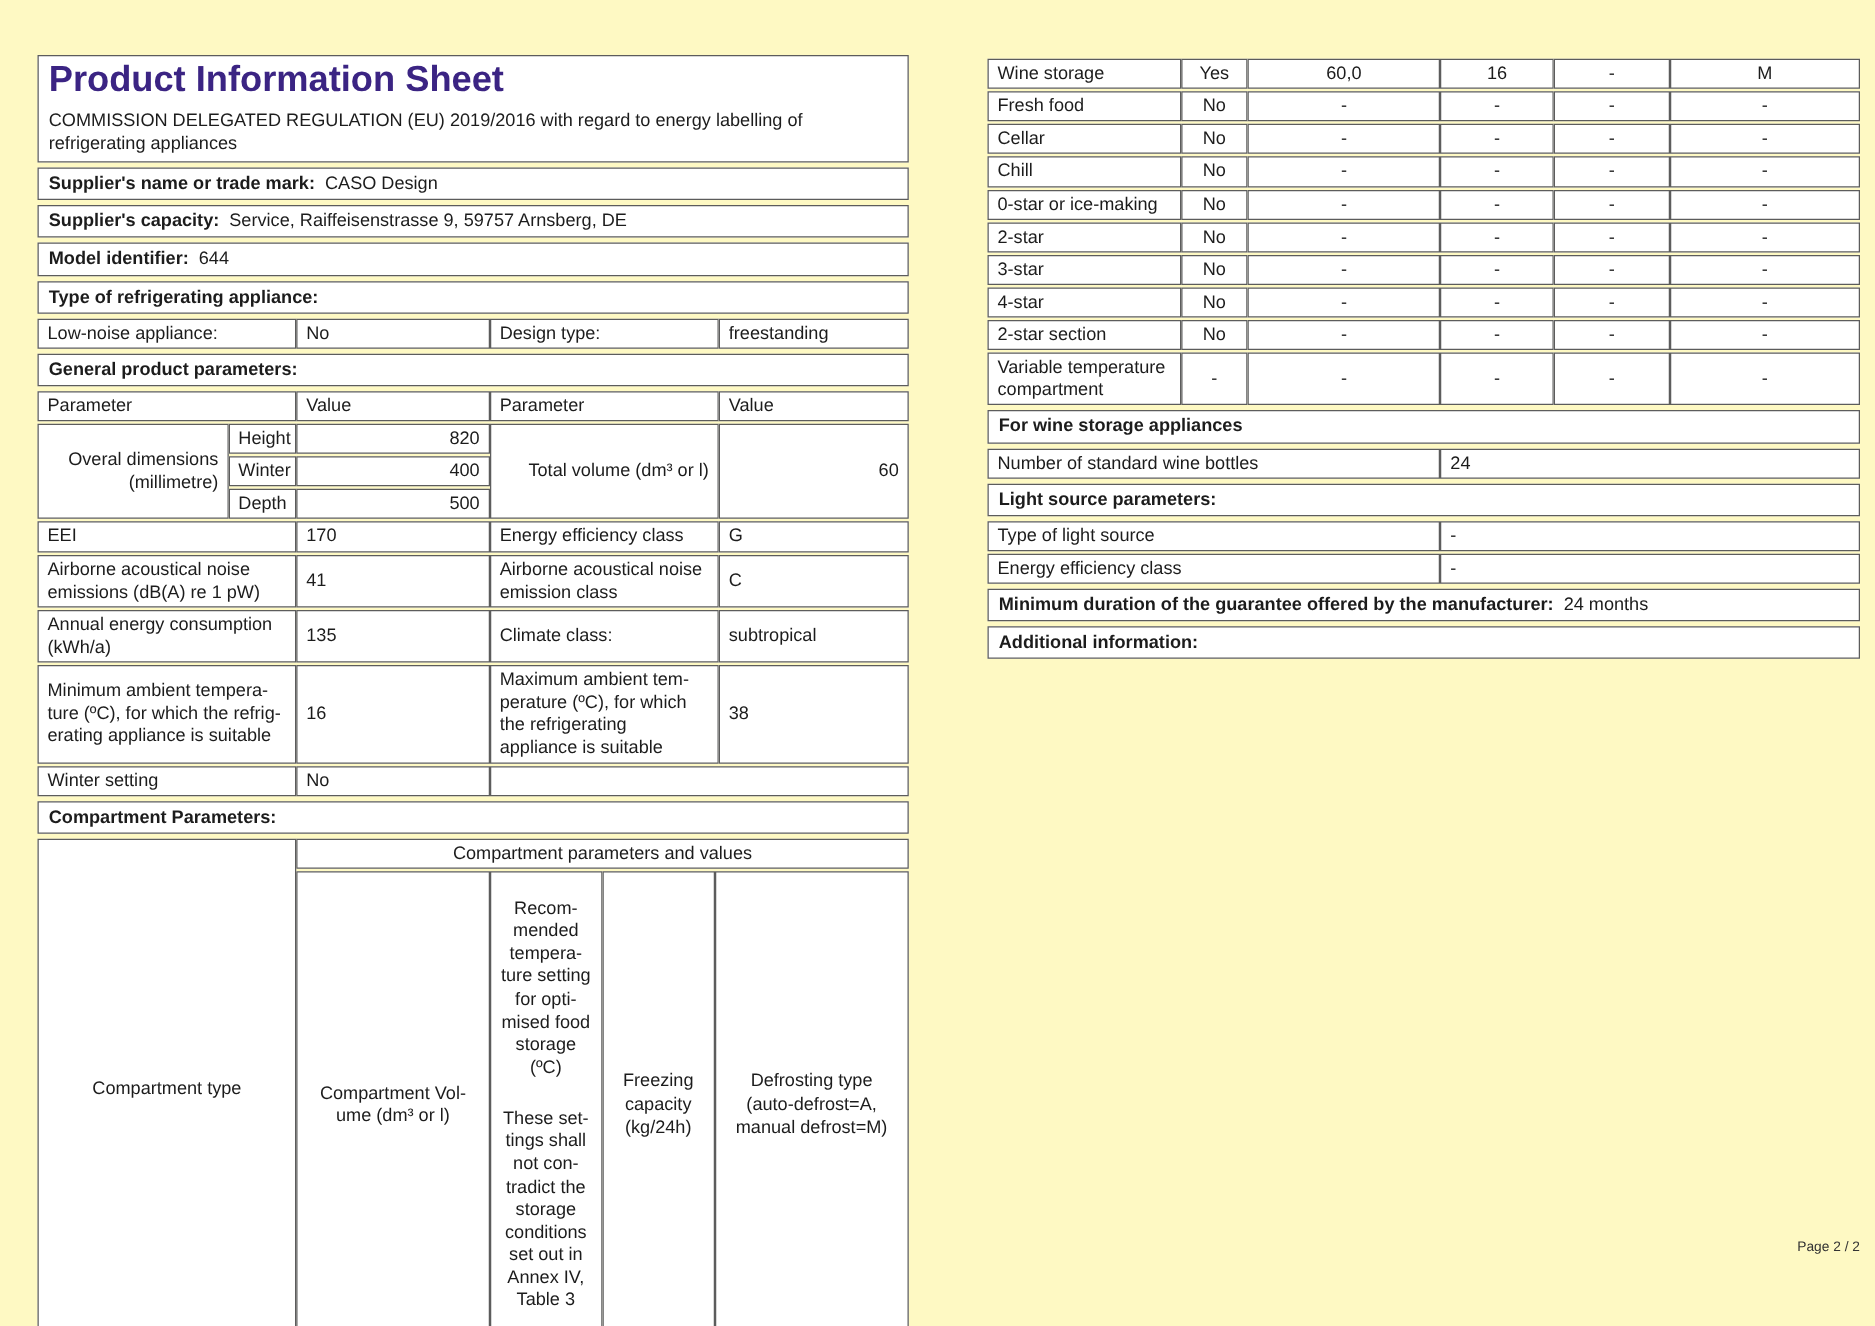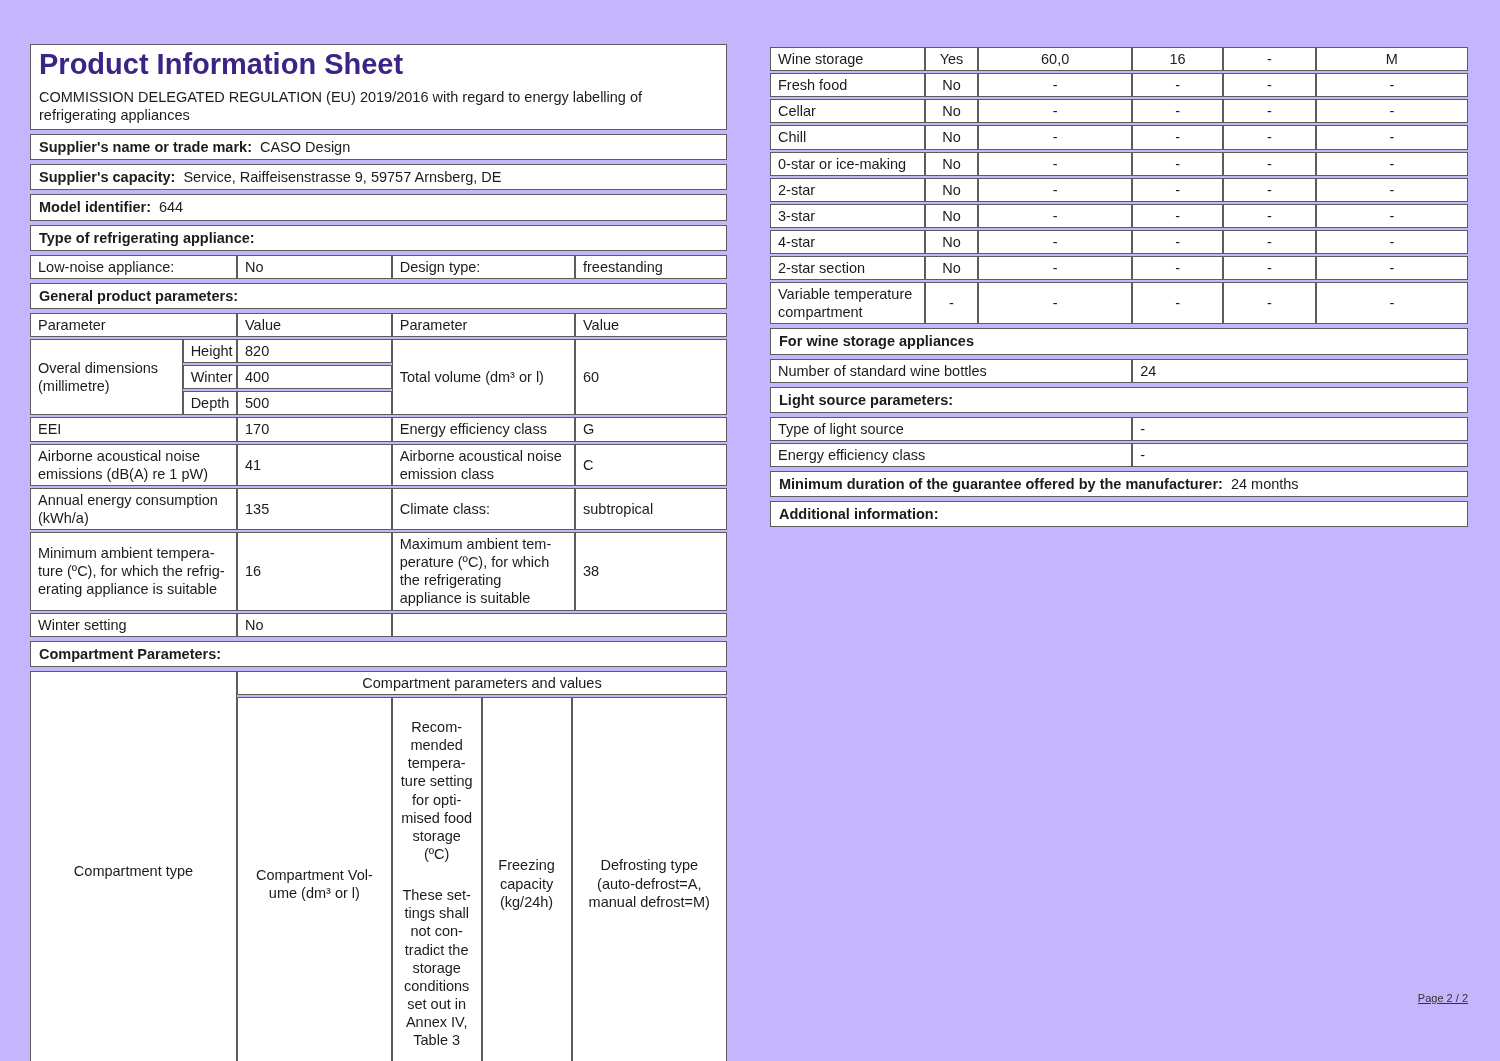"Product Information Sheet" .canvas { background: #c4b5fd -> #fef9c3 }
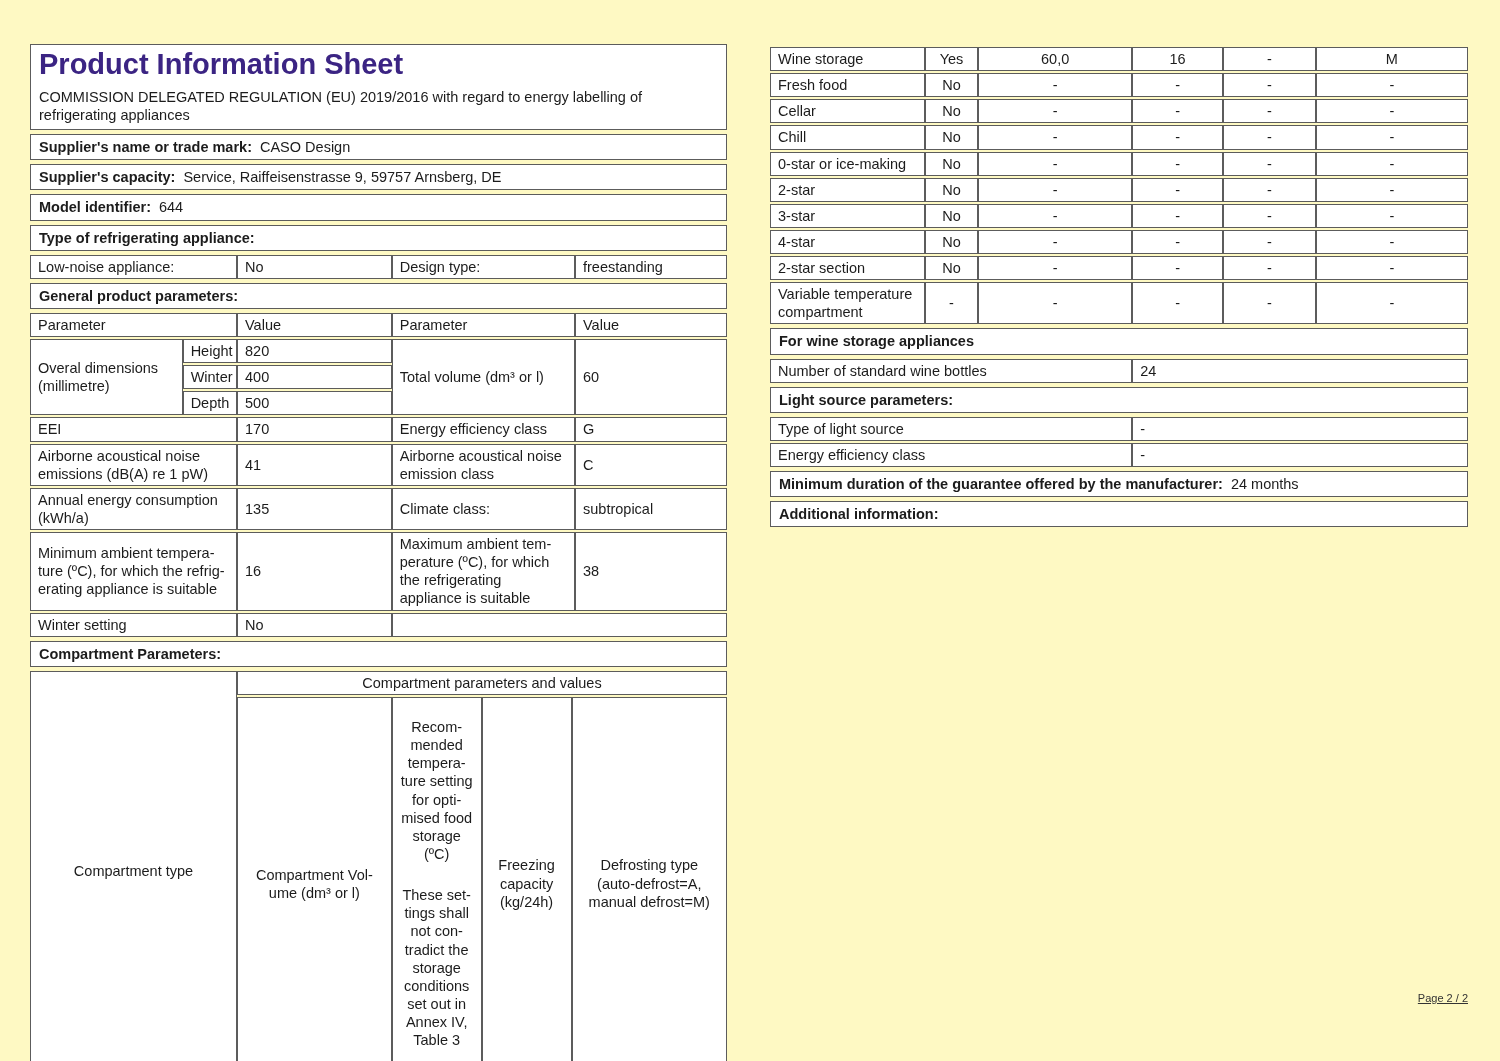"Wine storage" .page2 { left: 770px -> 790px }
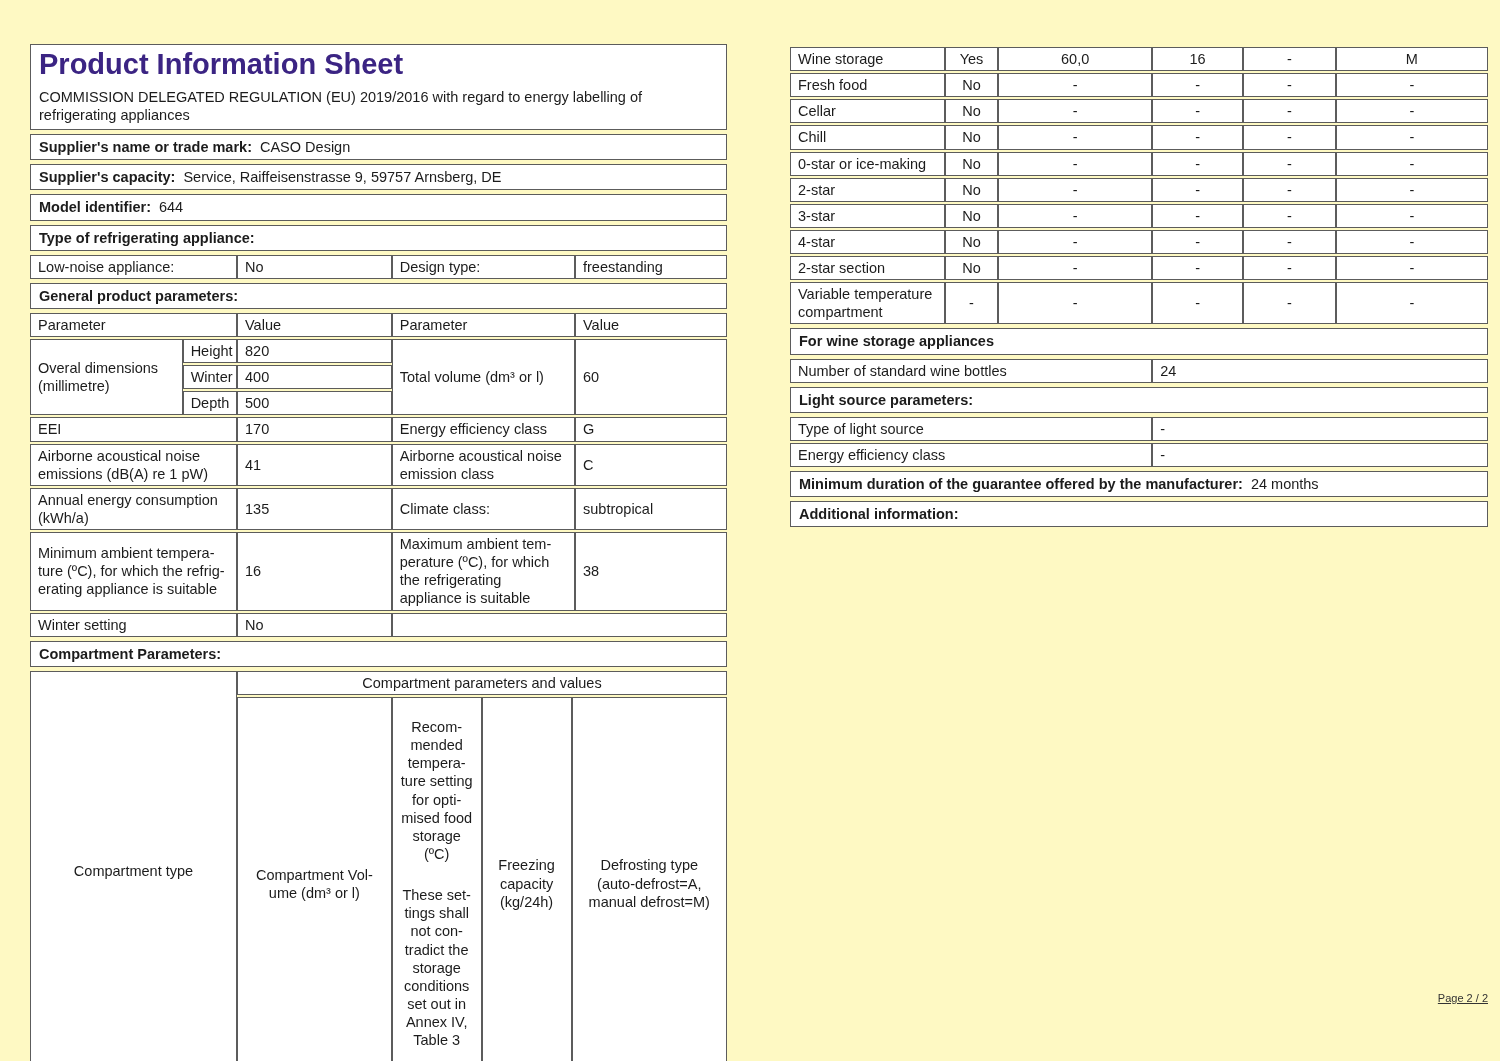"Height" tr.r-dim td { text-align: none -> right }
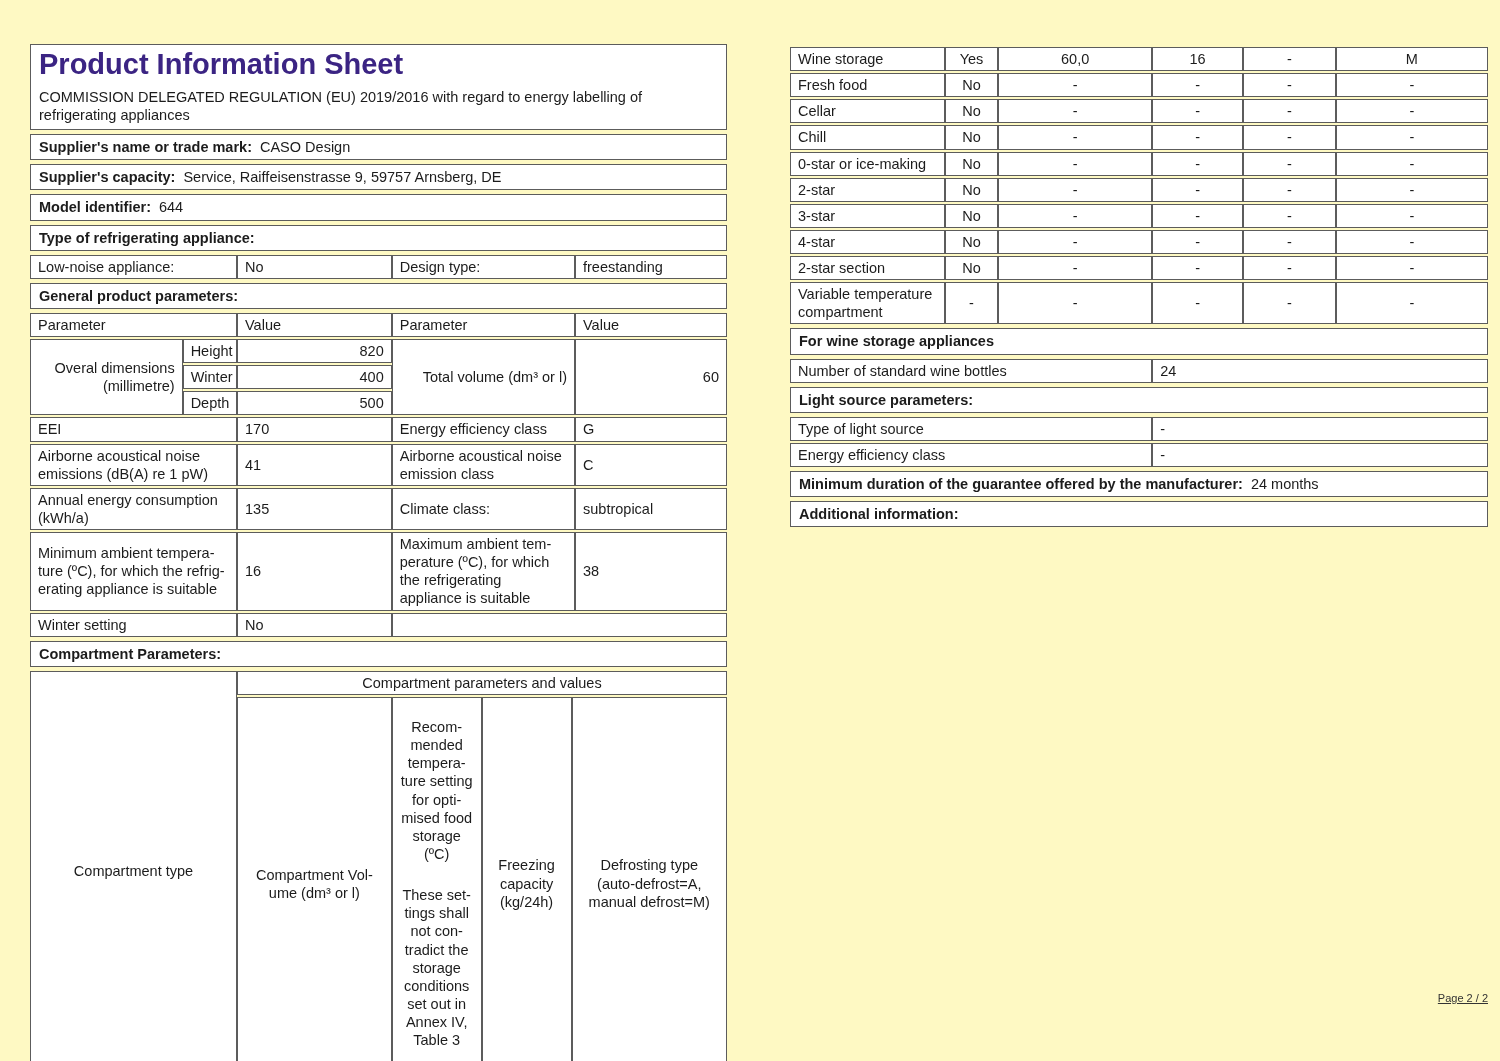"Page 2 / 2" .footer2 { text-decoration: underline -> none }
